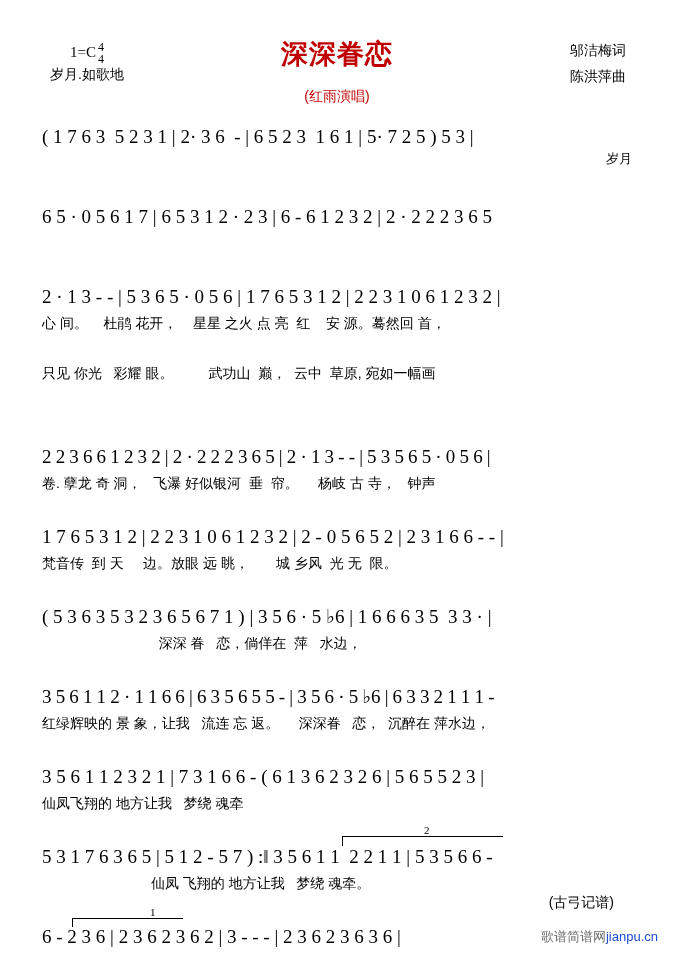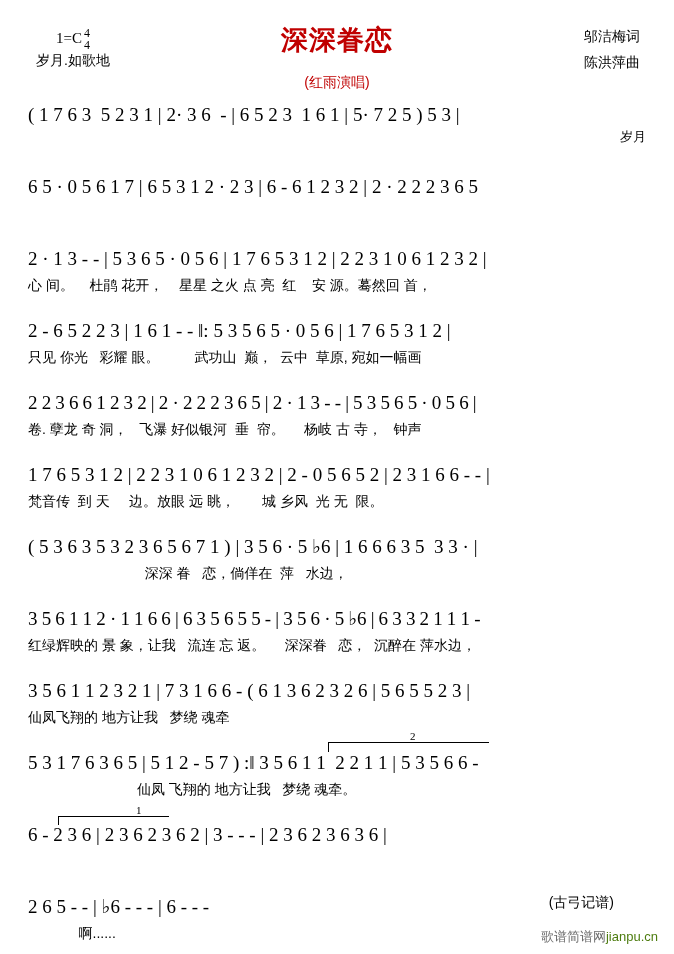"1=C" .sheet { padding: 0 -> 14px }
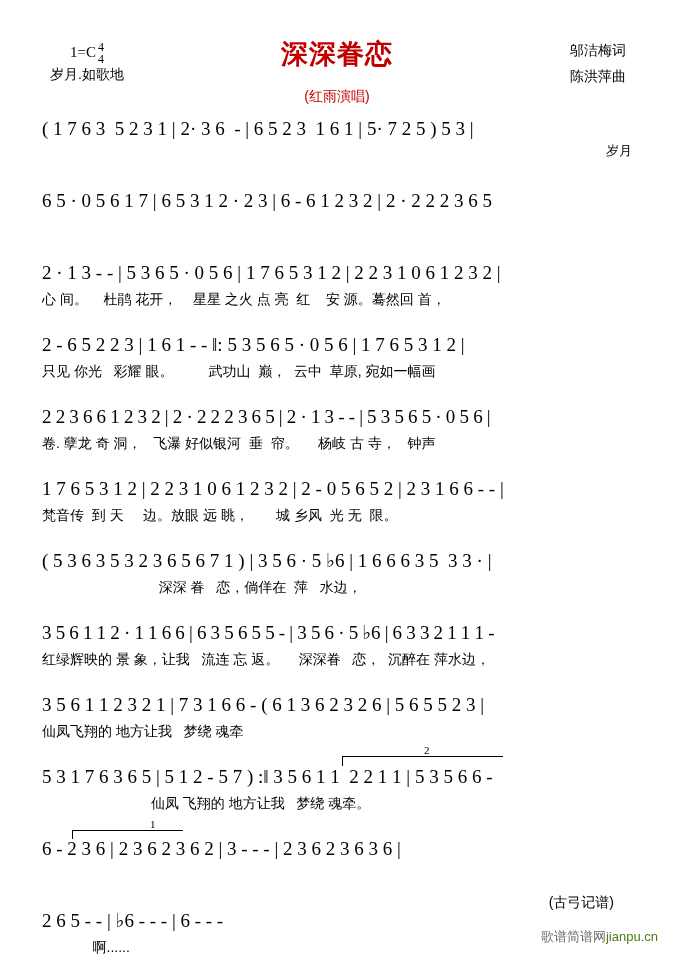"( 1 7 6 3" .system { margin: 8px 28px -> 16px 28px }
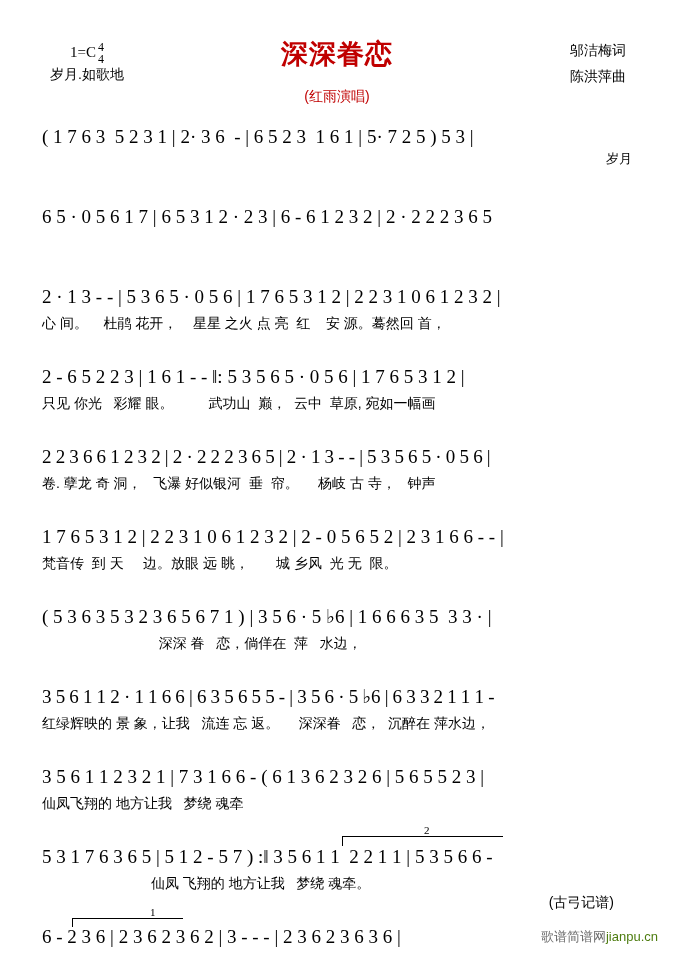"2 - 6 5 2" div.notes { html: <div>2 - 6 5 2 2 3 | 1 6 1 - - ‖: 5 3 5 6 5 · 0 5 6 | 1 7 6 5 3 1 2 |</div> -> none }
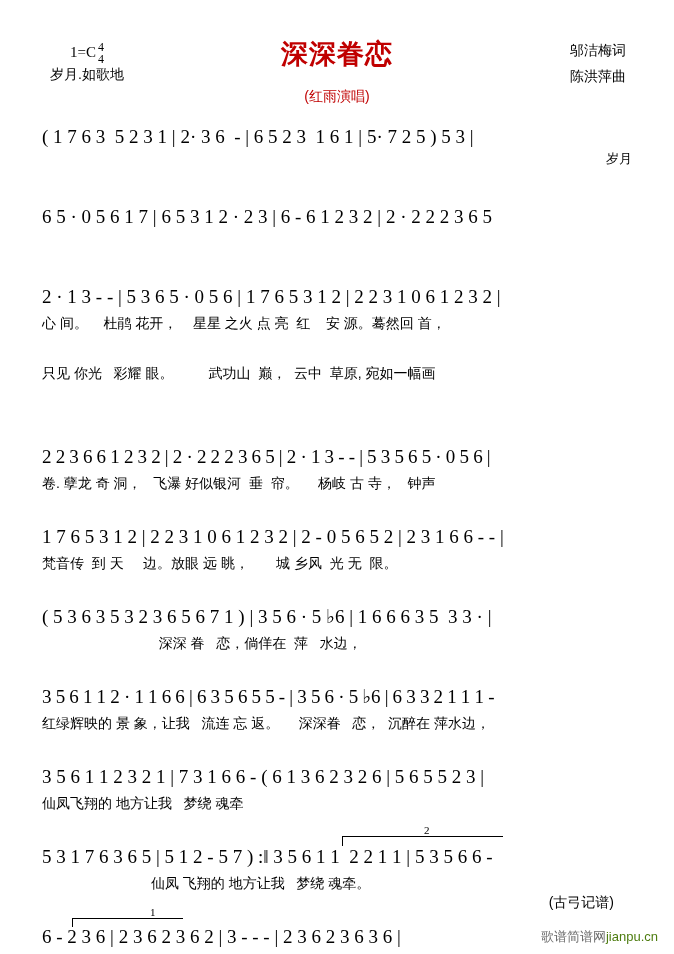"jianpu.cn" .watermark .cn { color: #4d7c0f -> #1d4ed8 }
